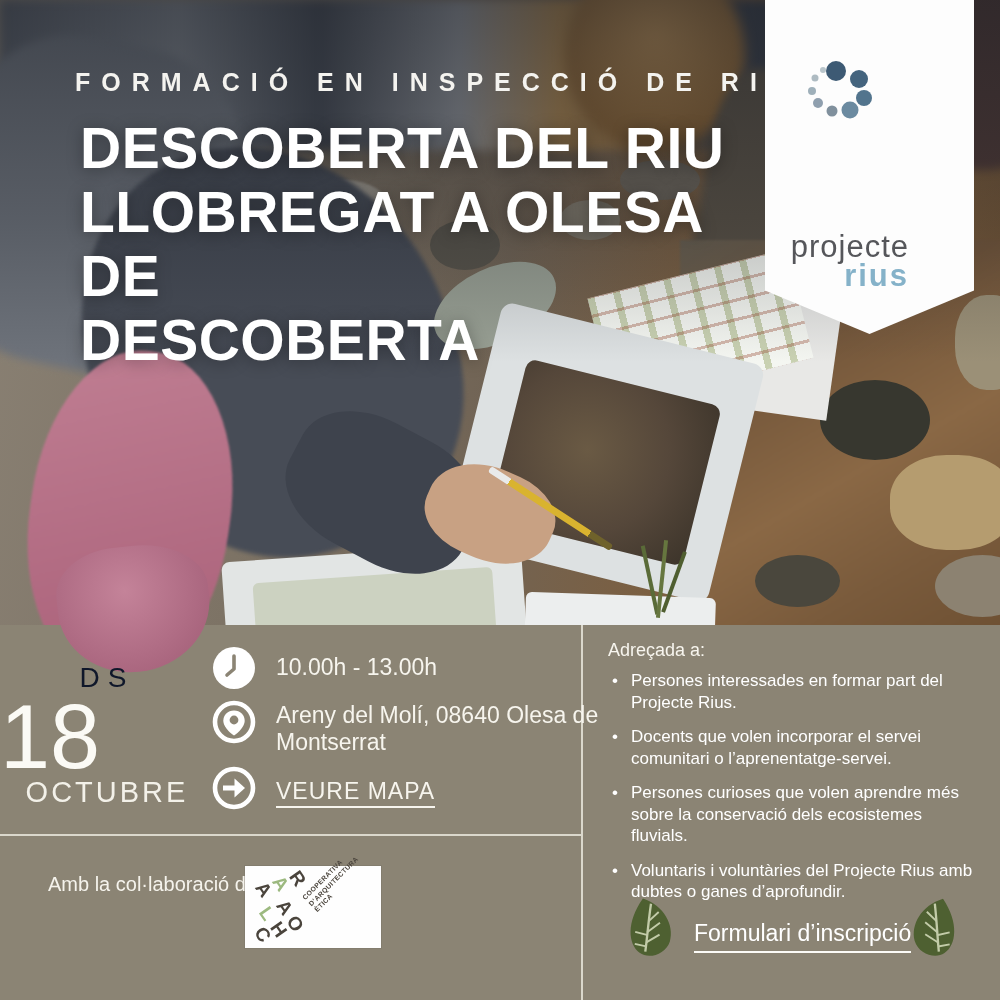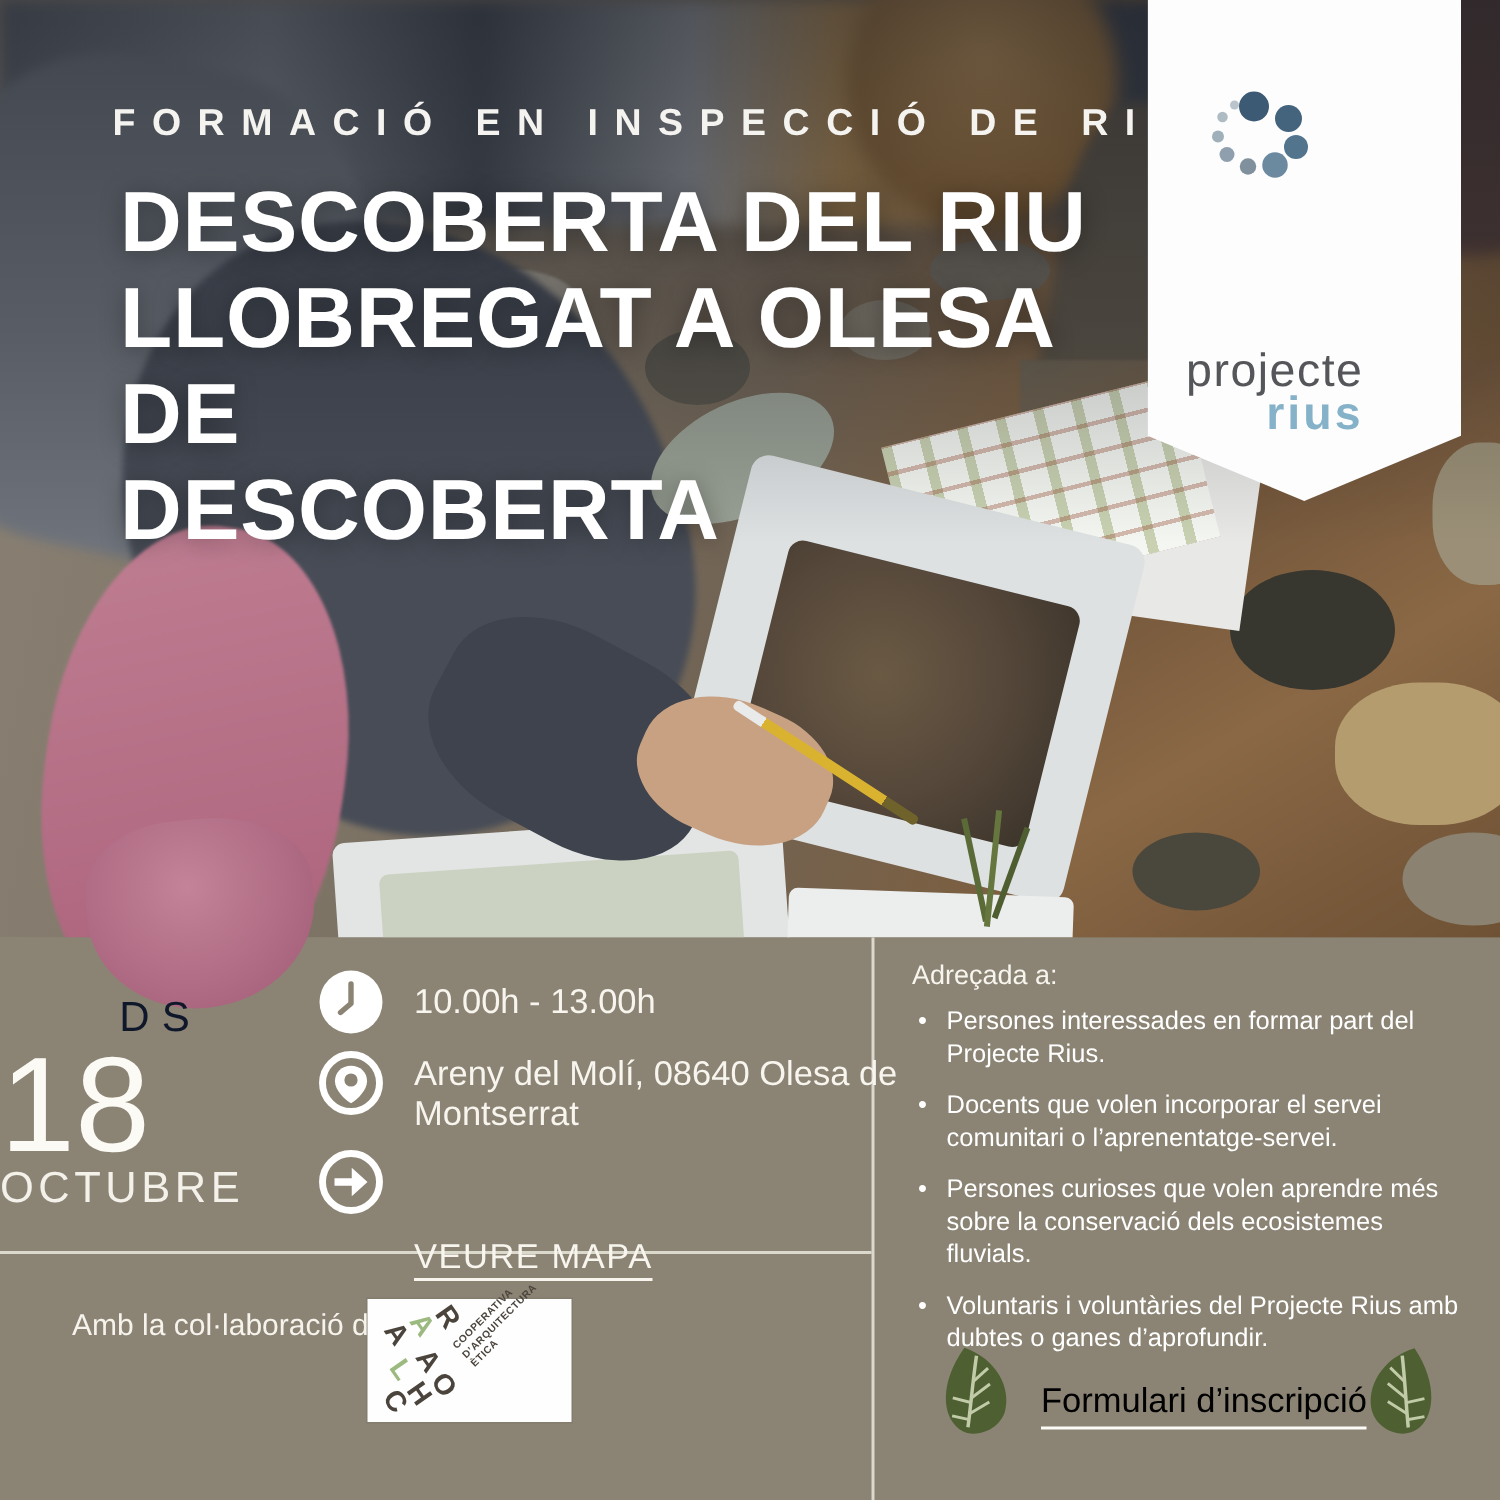"OCTUBRE" .dmonth { text-align: none -> center }
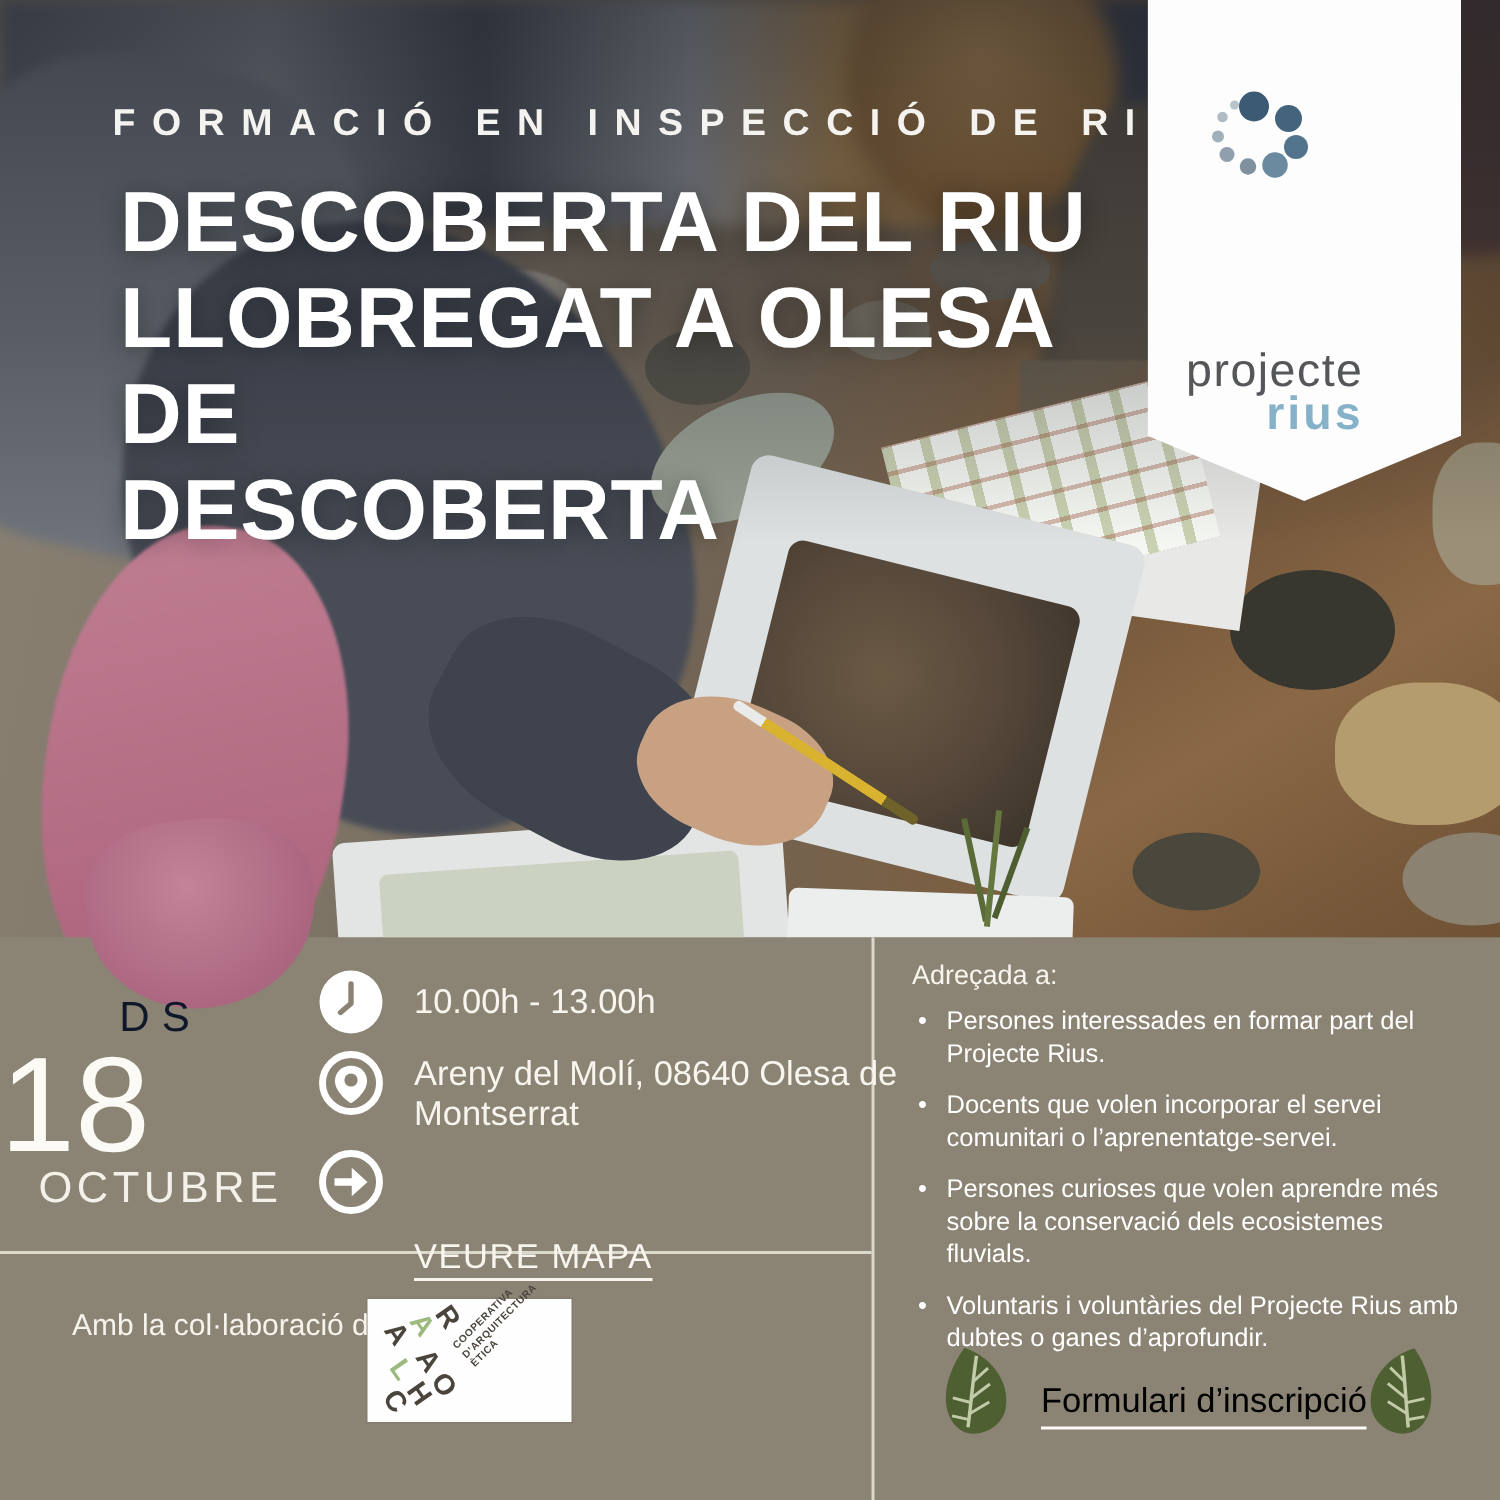"VEURE MAPA" div.dtxt { top: 824px -> 778px }
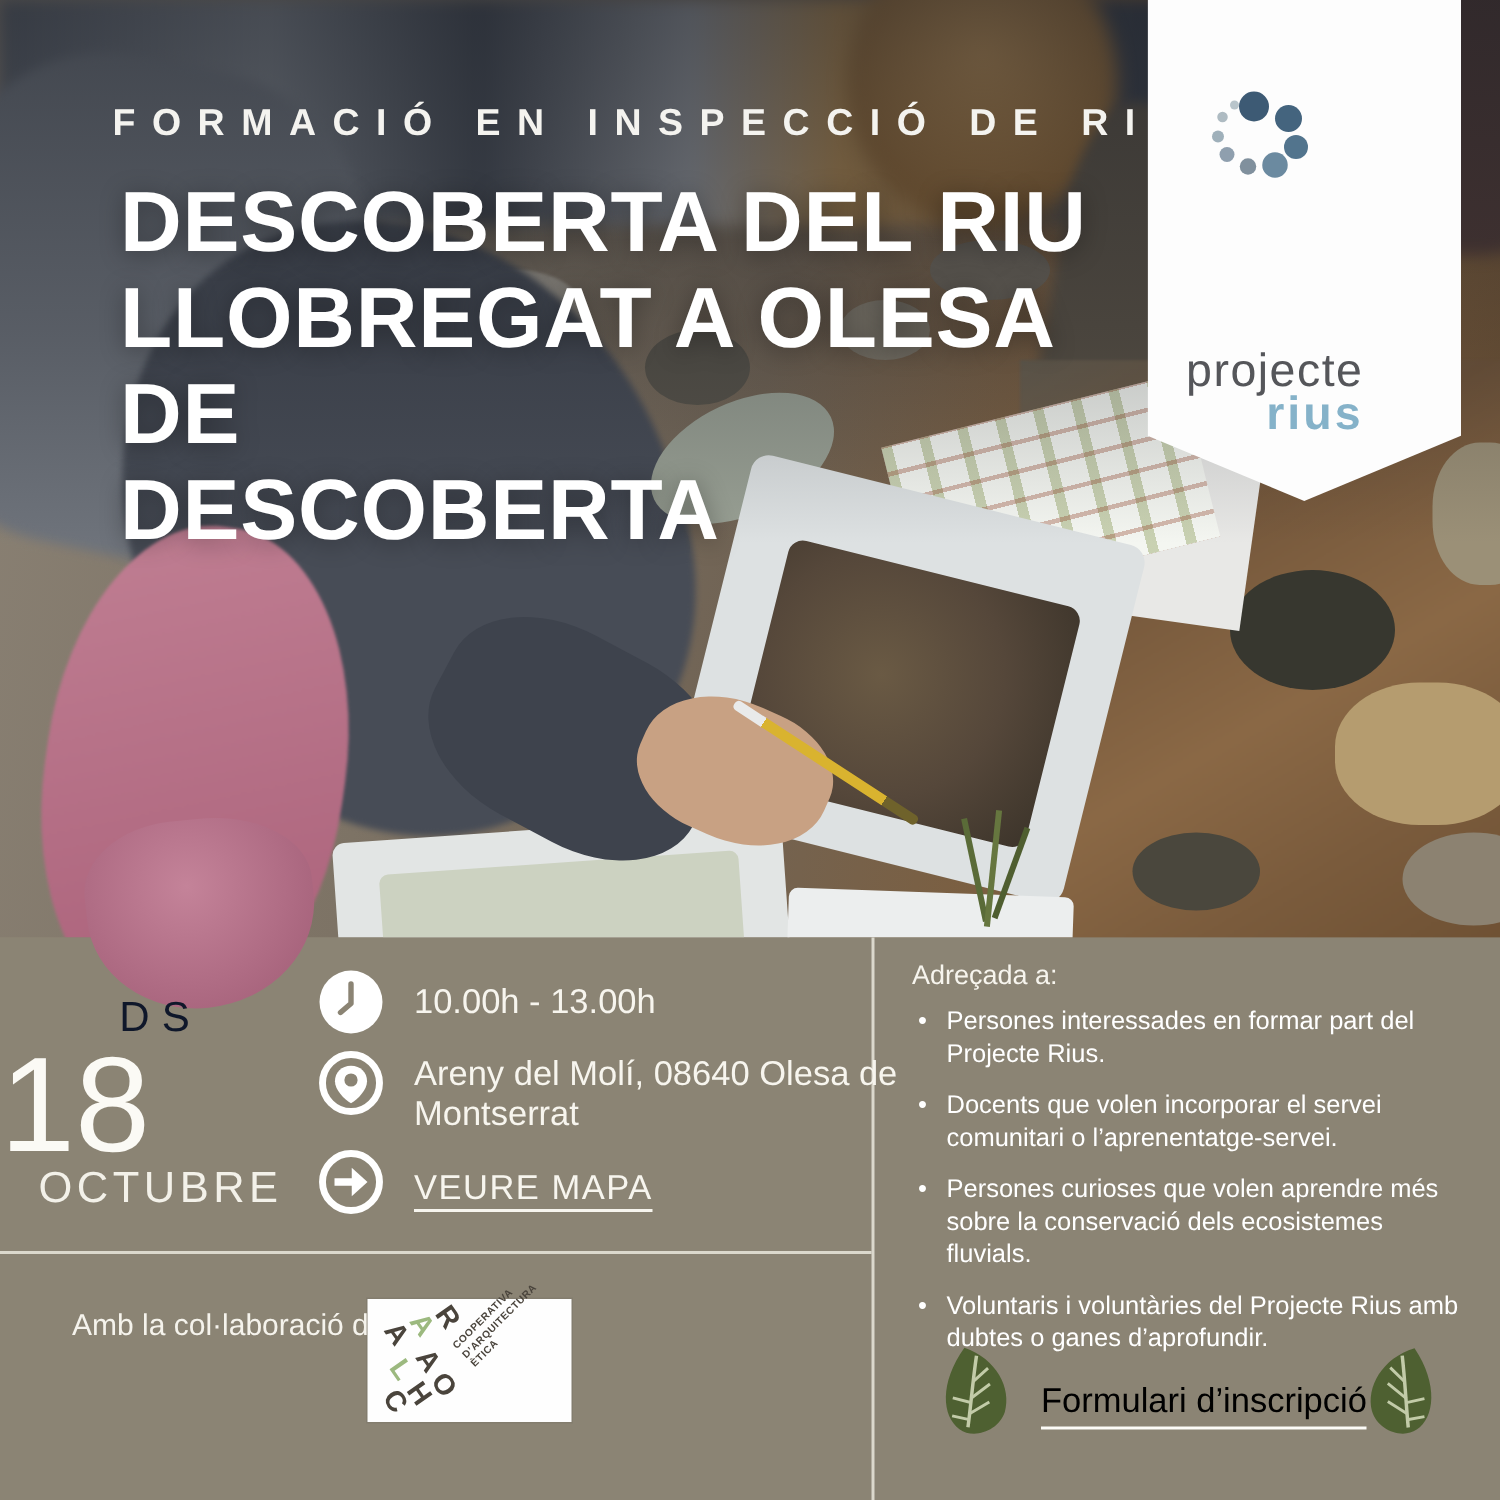"Formulari d’inscripció" .cta-link { color: #000000 -> #ffffff }
